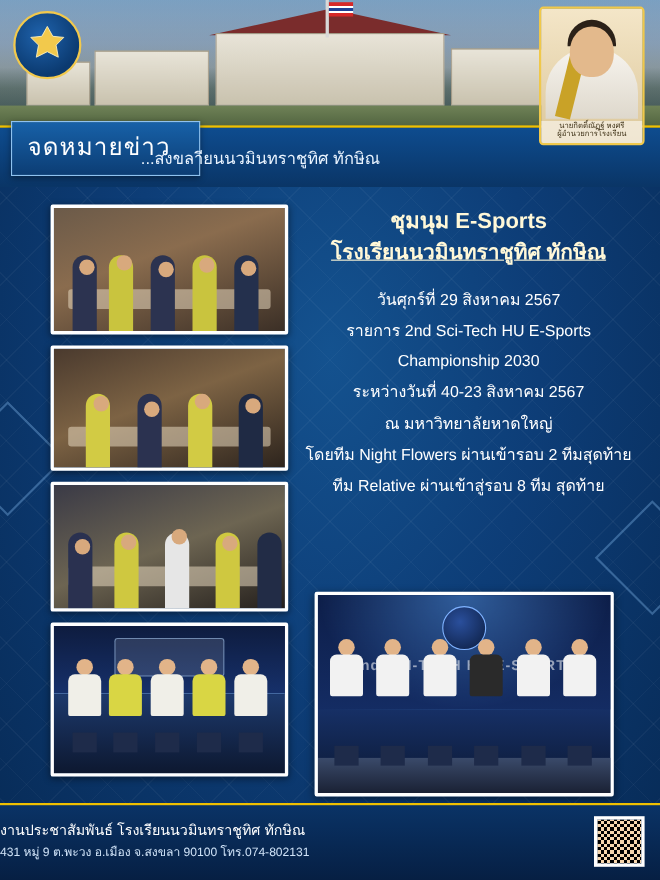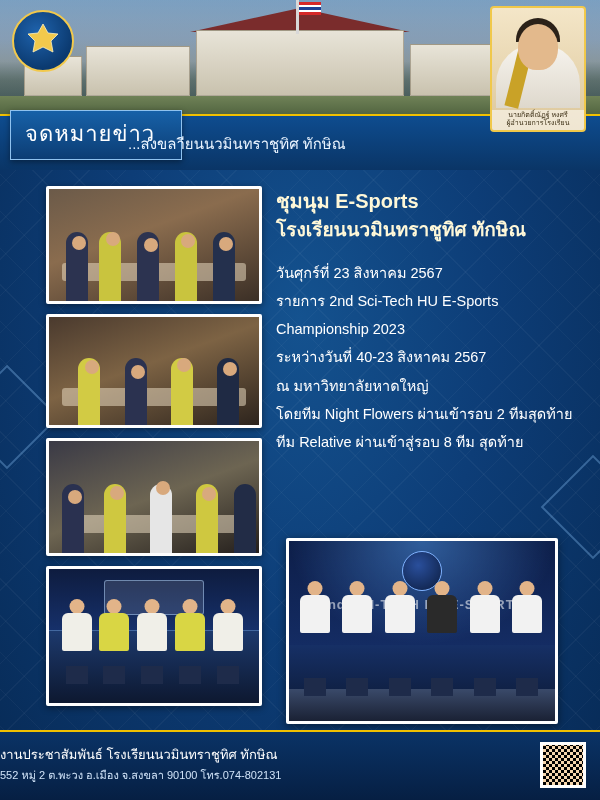"ชุมนุม E-Sports" .info { text-align: left -> center }
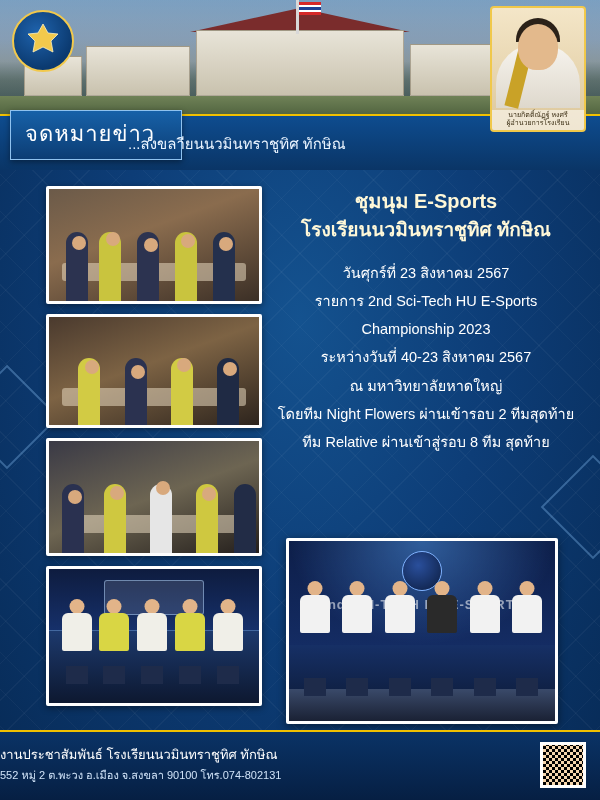"โรงเรียนนวมินทราชูทิศ ทักษิณ" .info h2 { text-decoration: none -> underline }
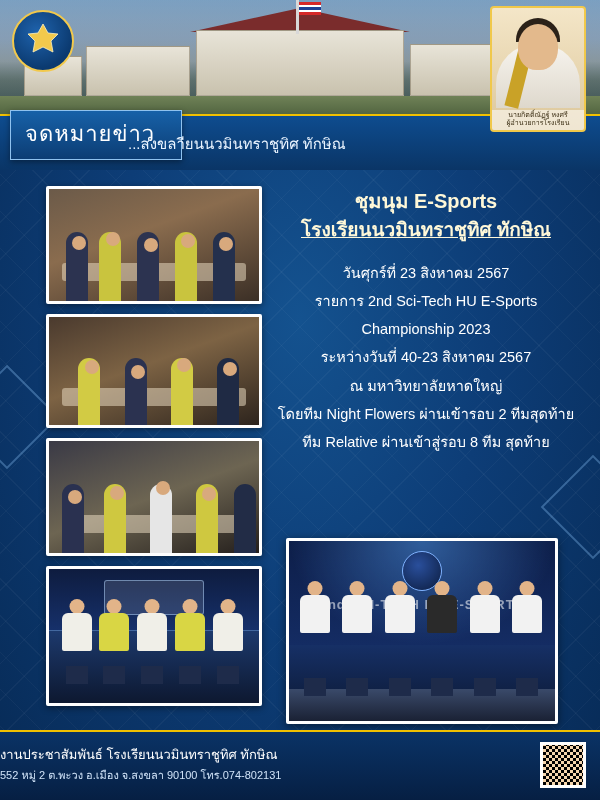"วันศุกร์ที่ 23 สิงหาคม 2567" p { text: 23 -> 29 }
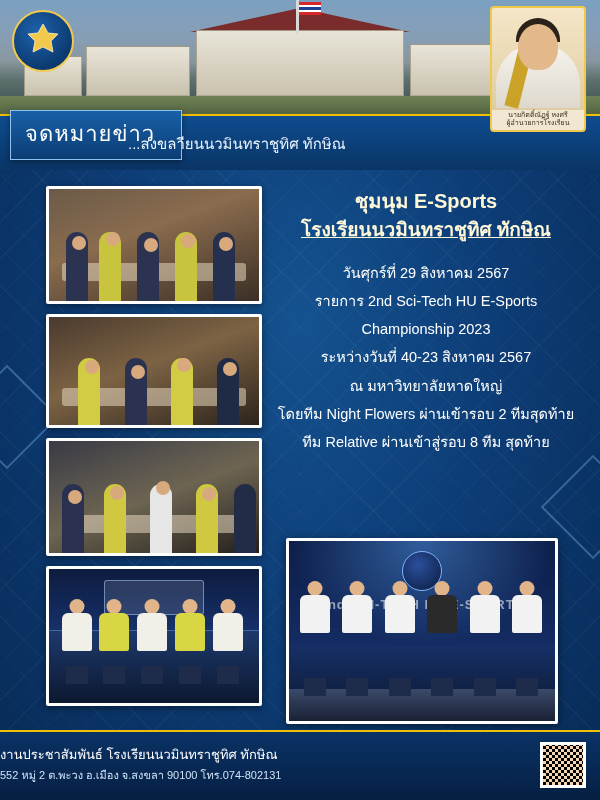"Championship 2023" p { text: 2023 -> 2030 }
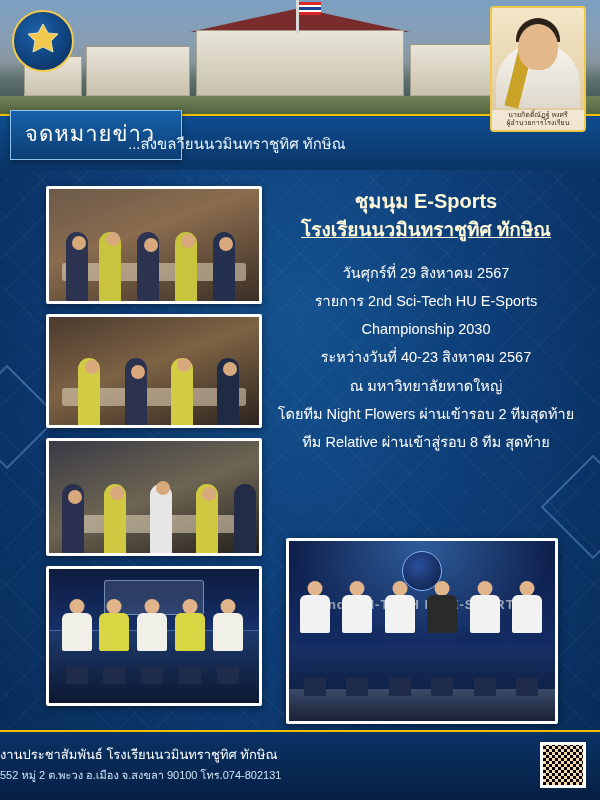"552 หมู่ 2 ต.พะวง อ.เมือง" div.l2 { text: 552 หมู่ 2 -> 431 หมู่ 9 }
